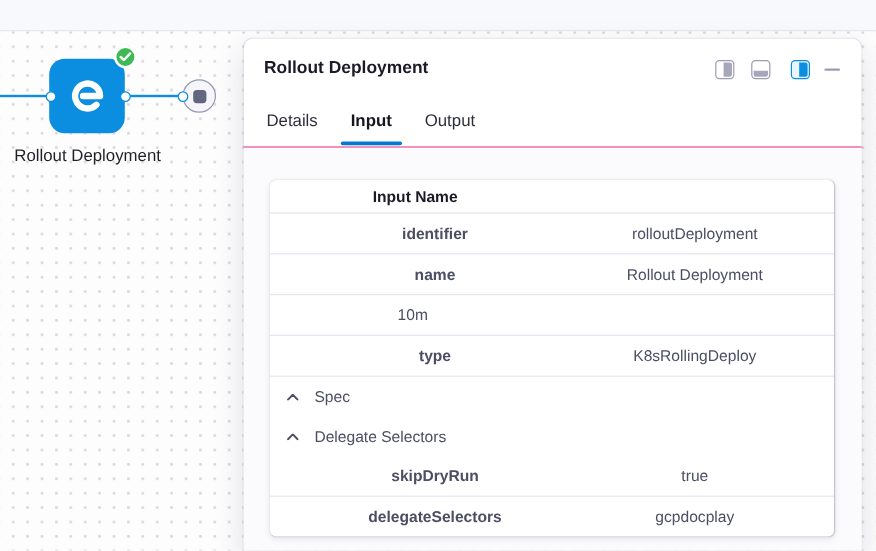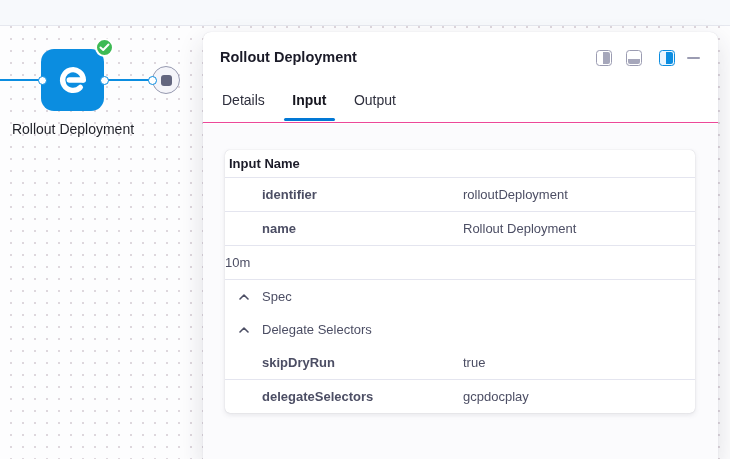"Input Name" .panel-body { text-align: none -> center }
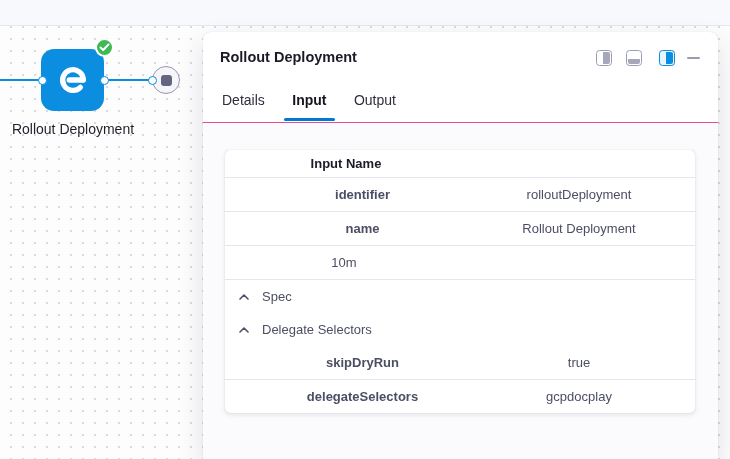"type" div.row { html: none -> <div> <div>type</div> <div>K8sRollingDeploy</div> </div> }
